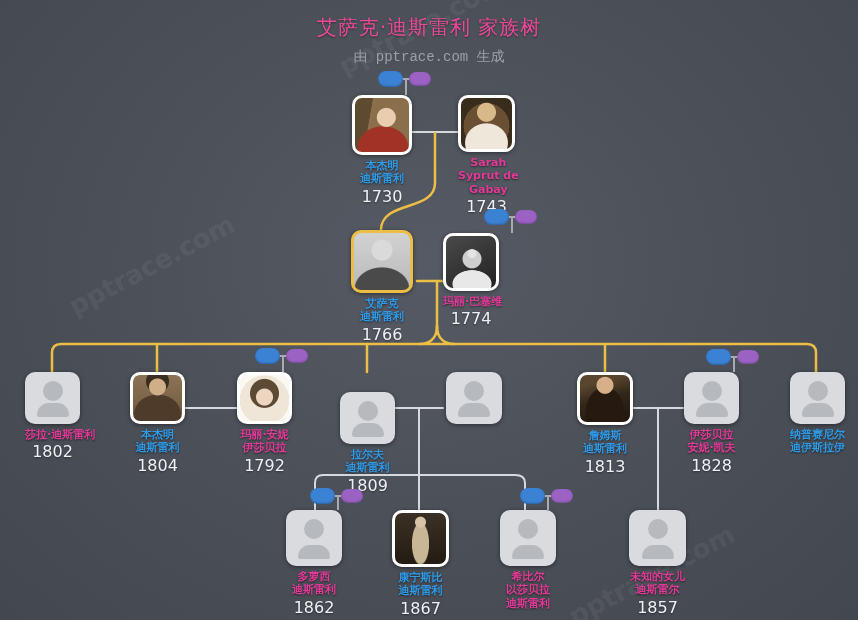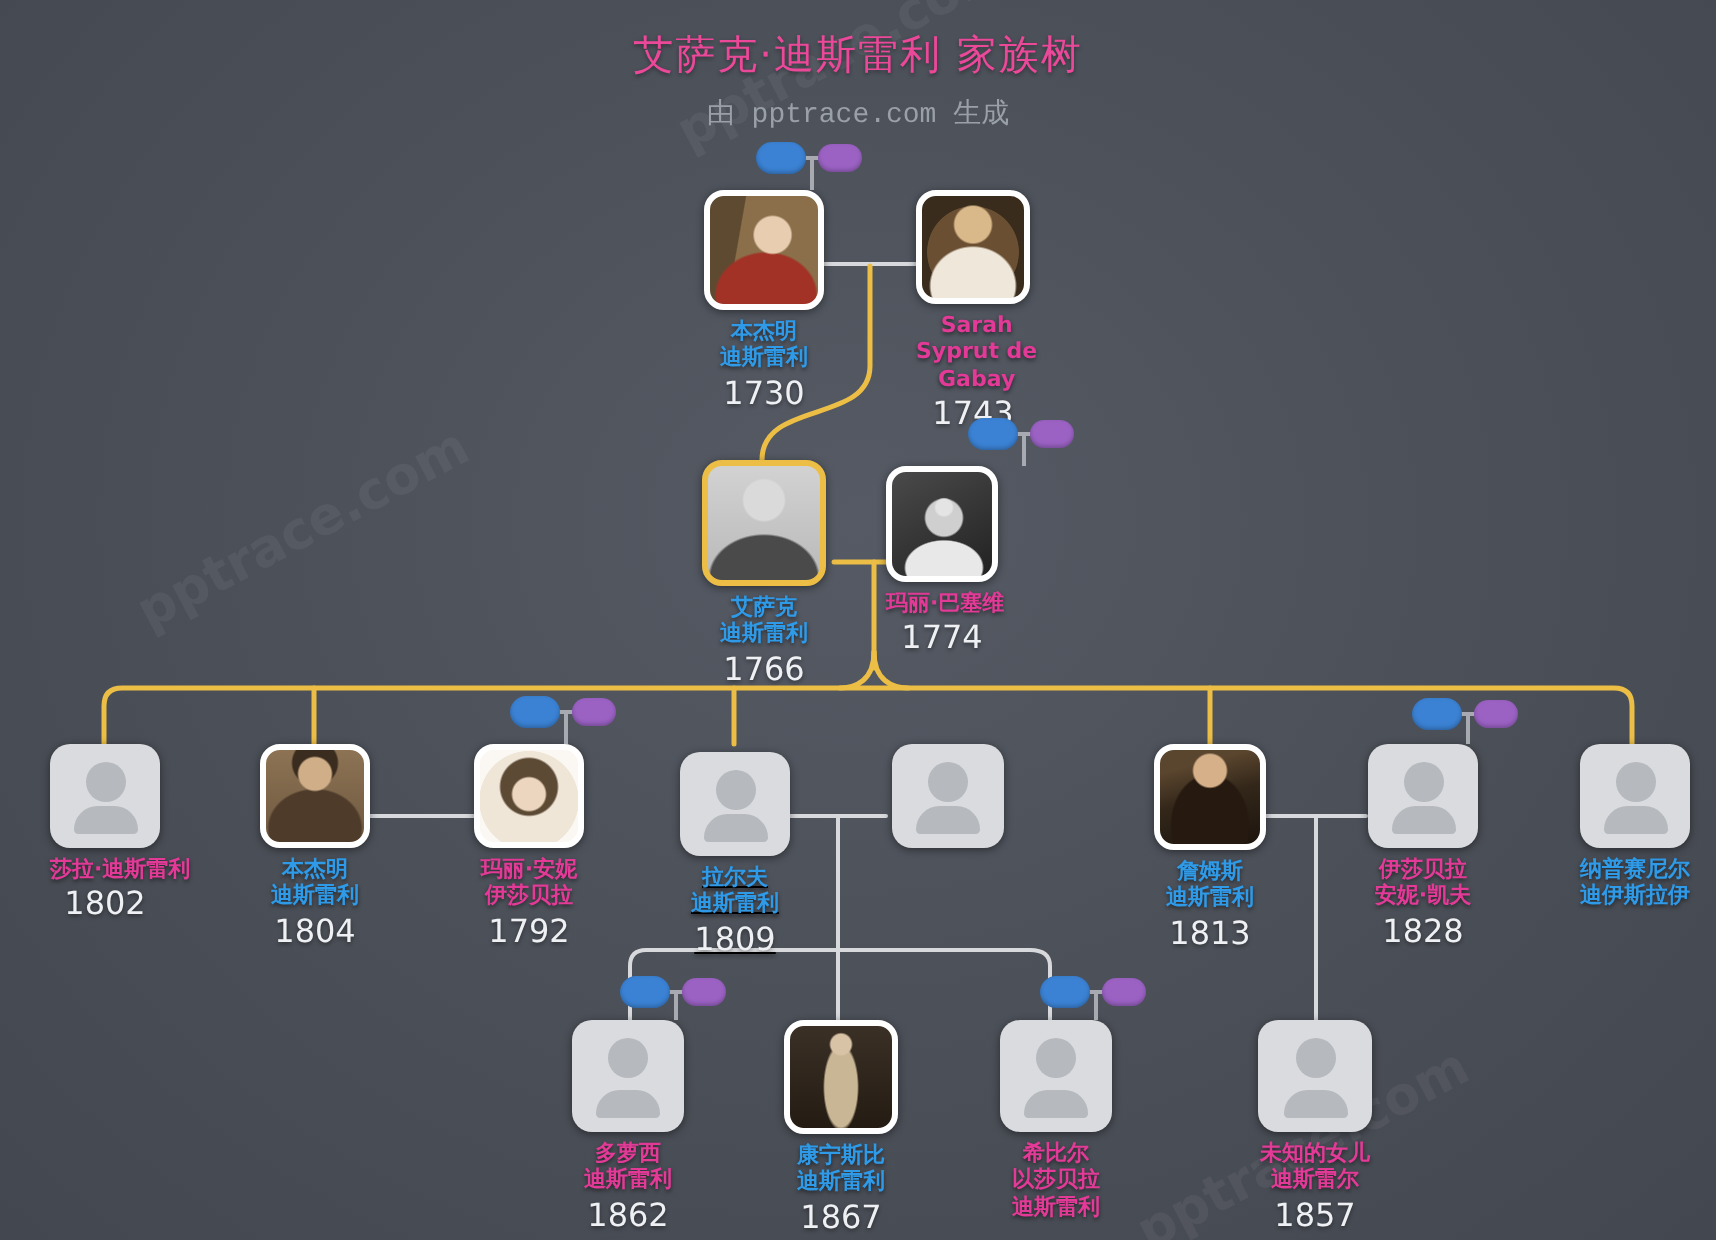"拉尔夫" div.node { text-decoration: underline -> none; top: 376px -> 392px }
